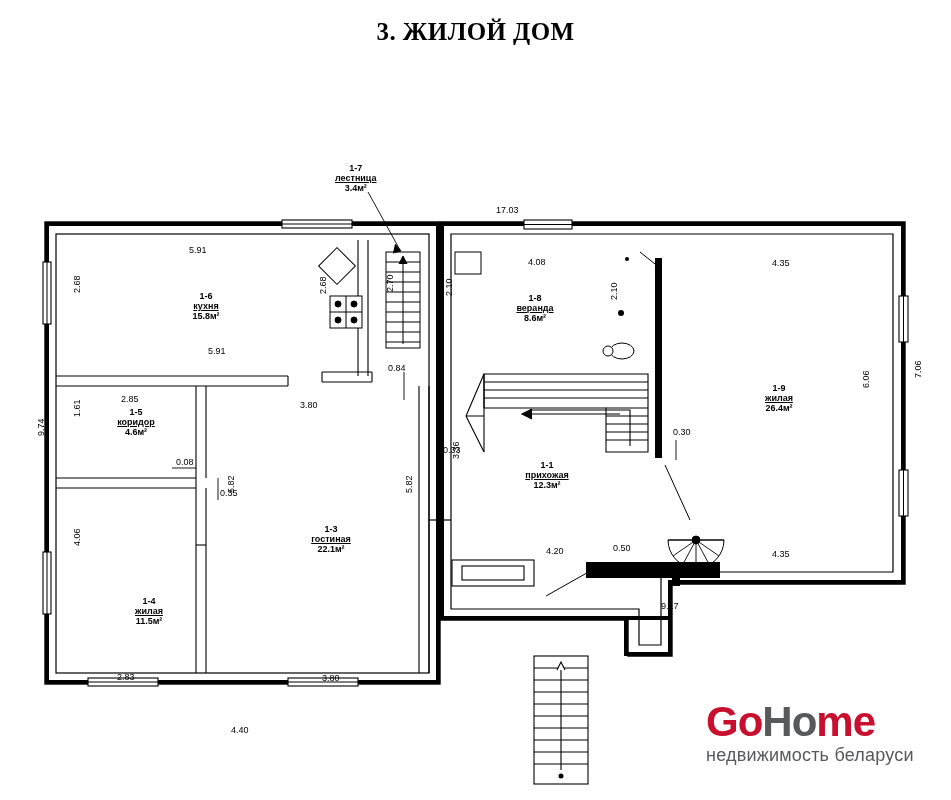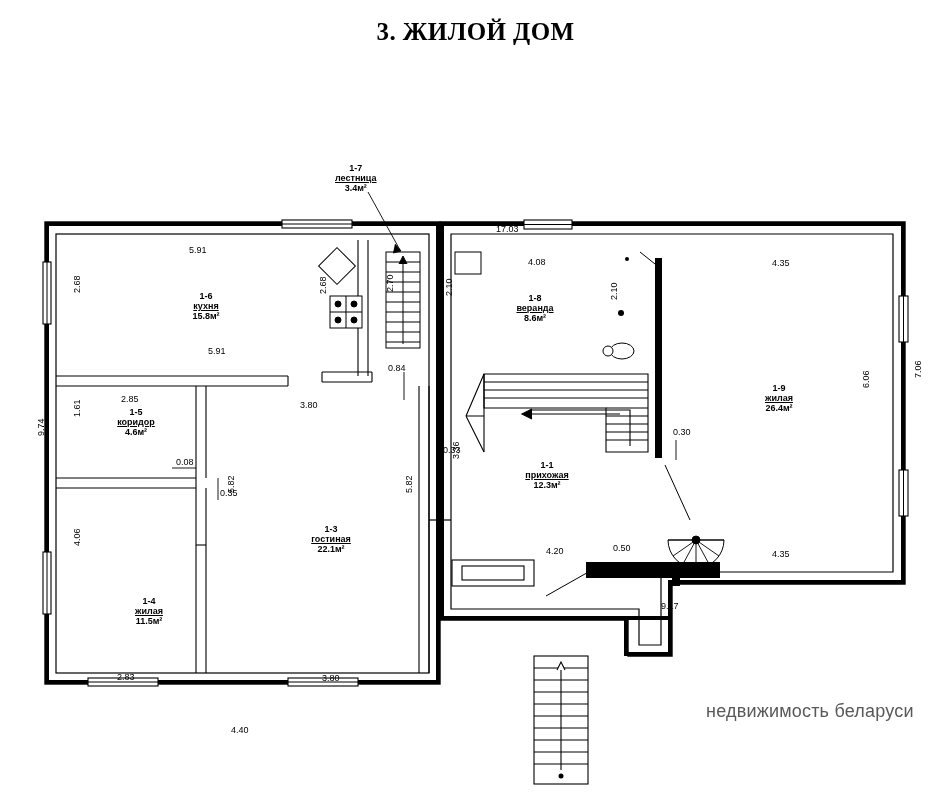"17.03" div.dim { margin-top: 19px -> none }
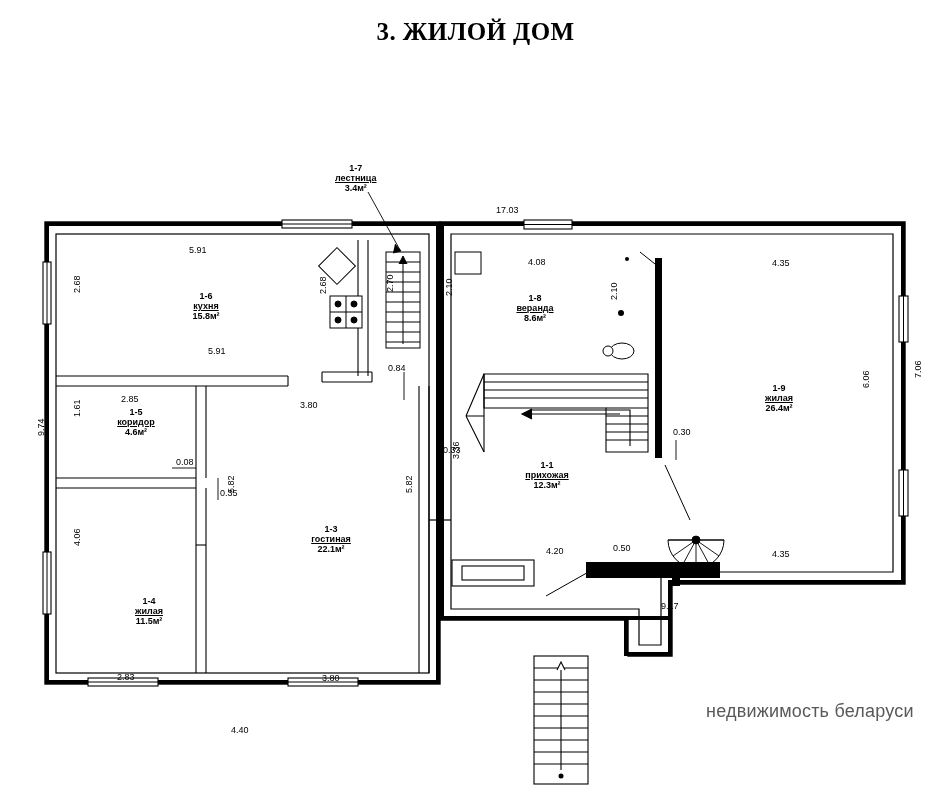"GoHome" div.word { html: none -> <div> <span>Go</span><span>Ho</span><span>me</span> </div> }
